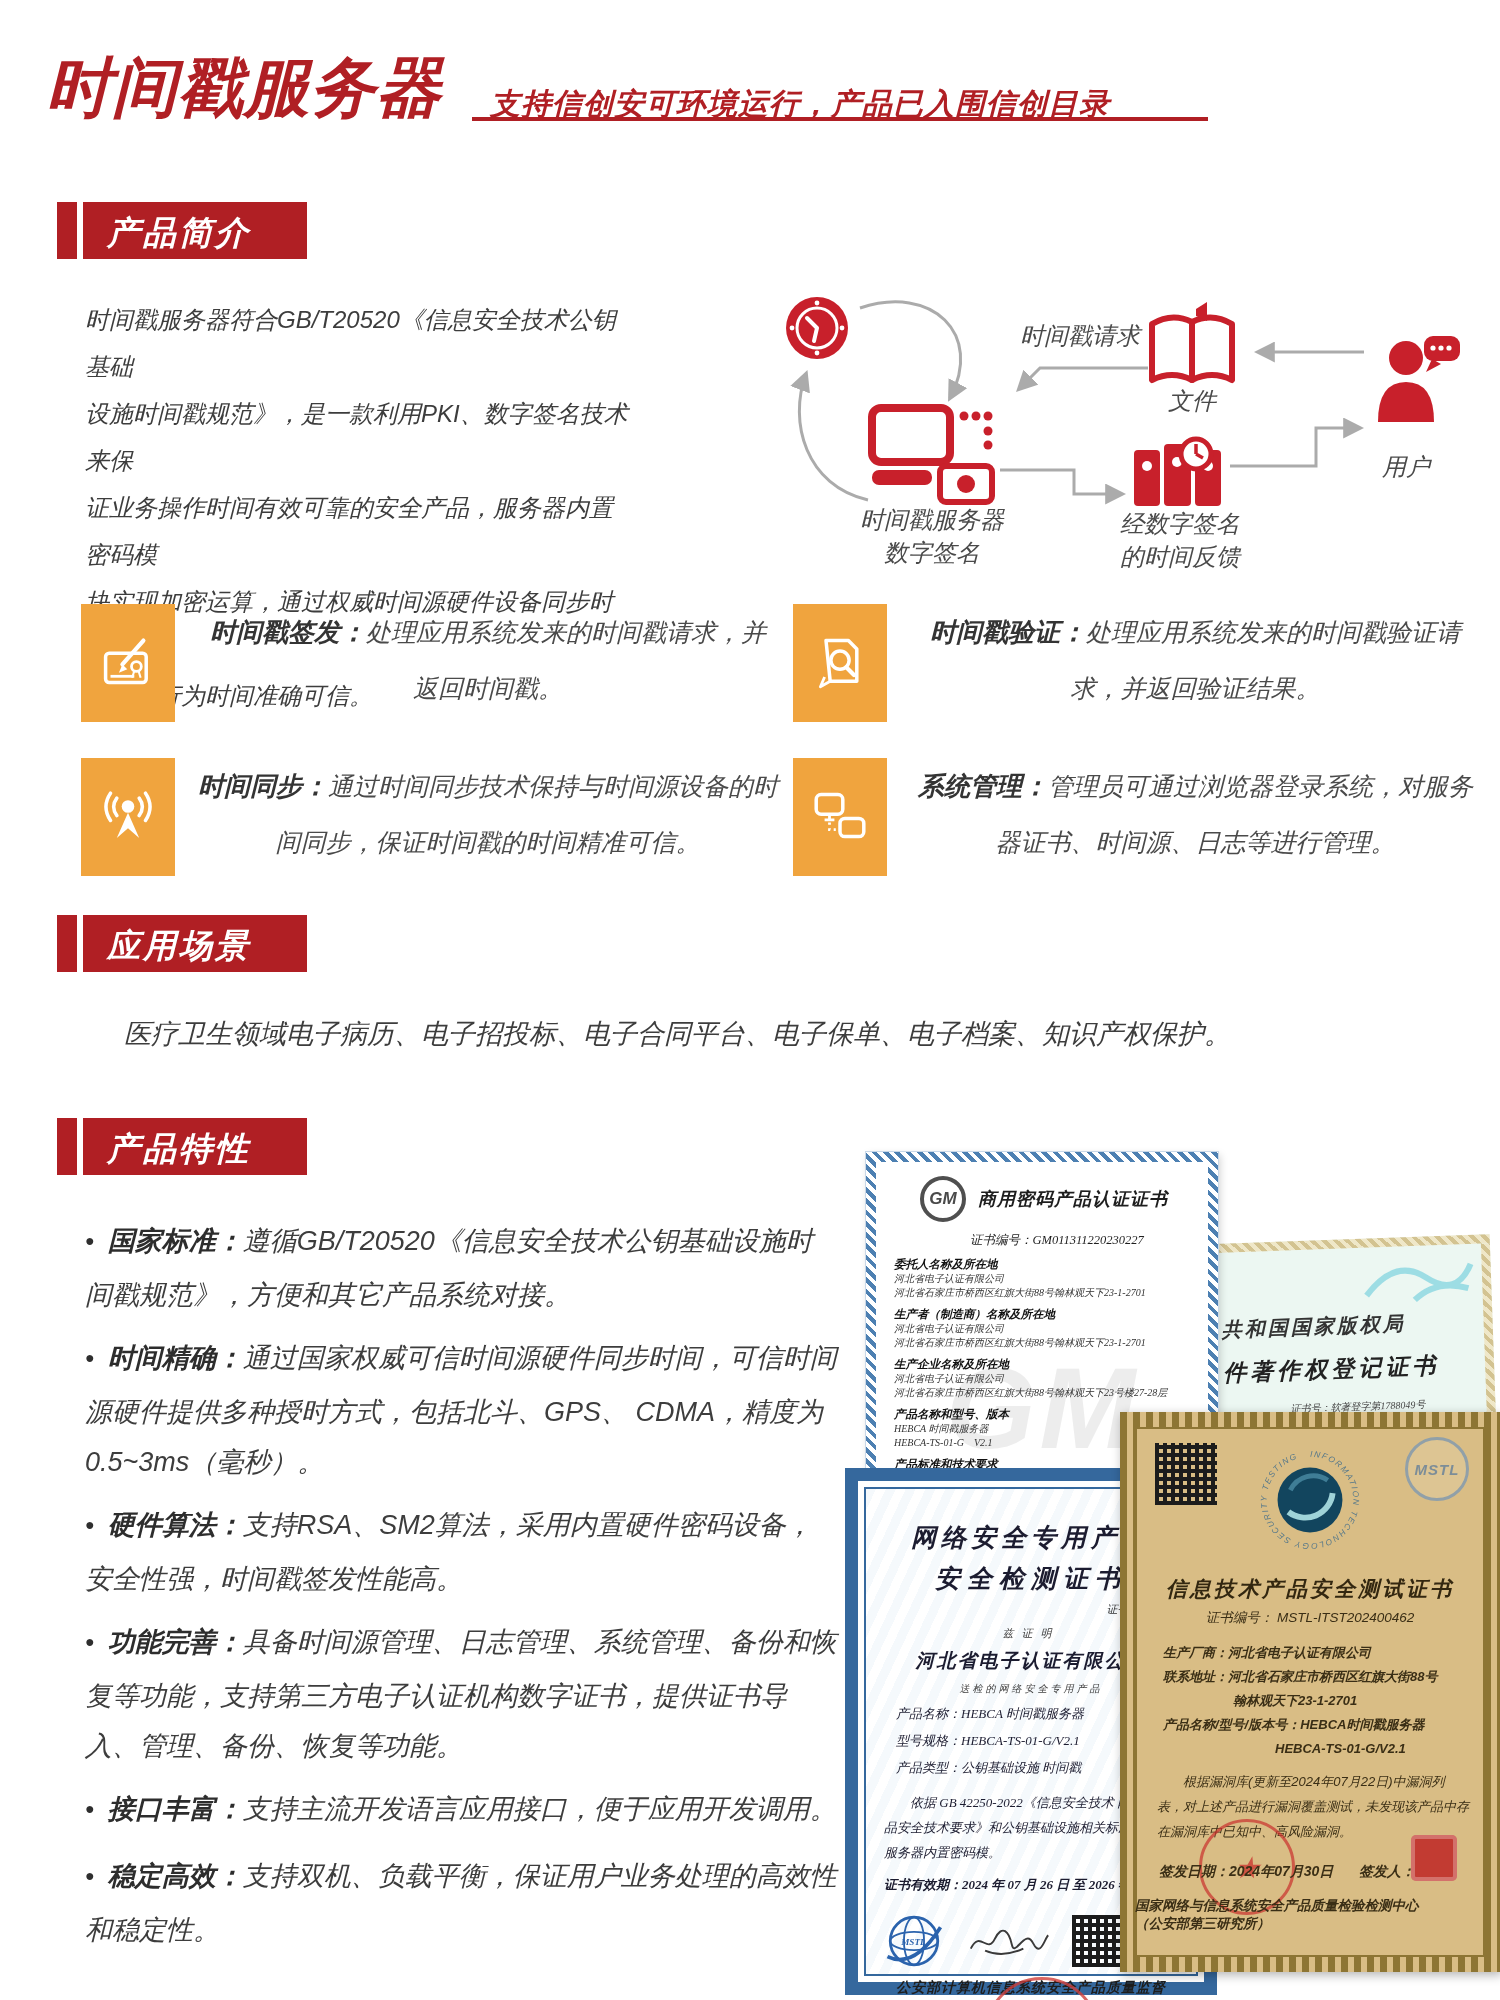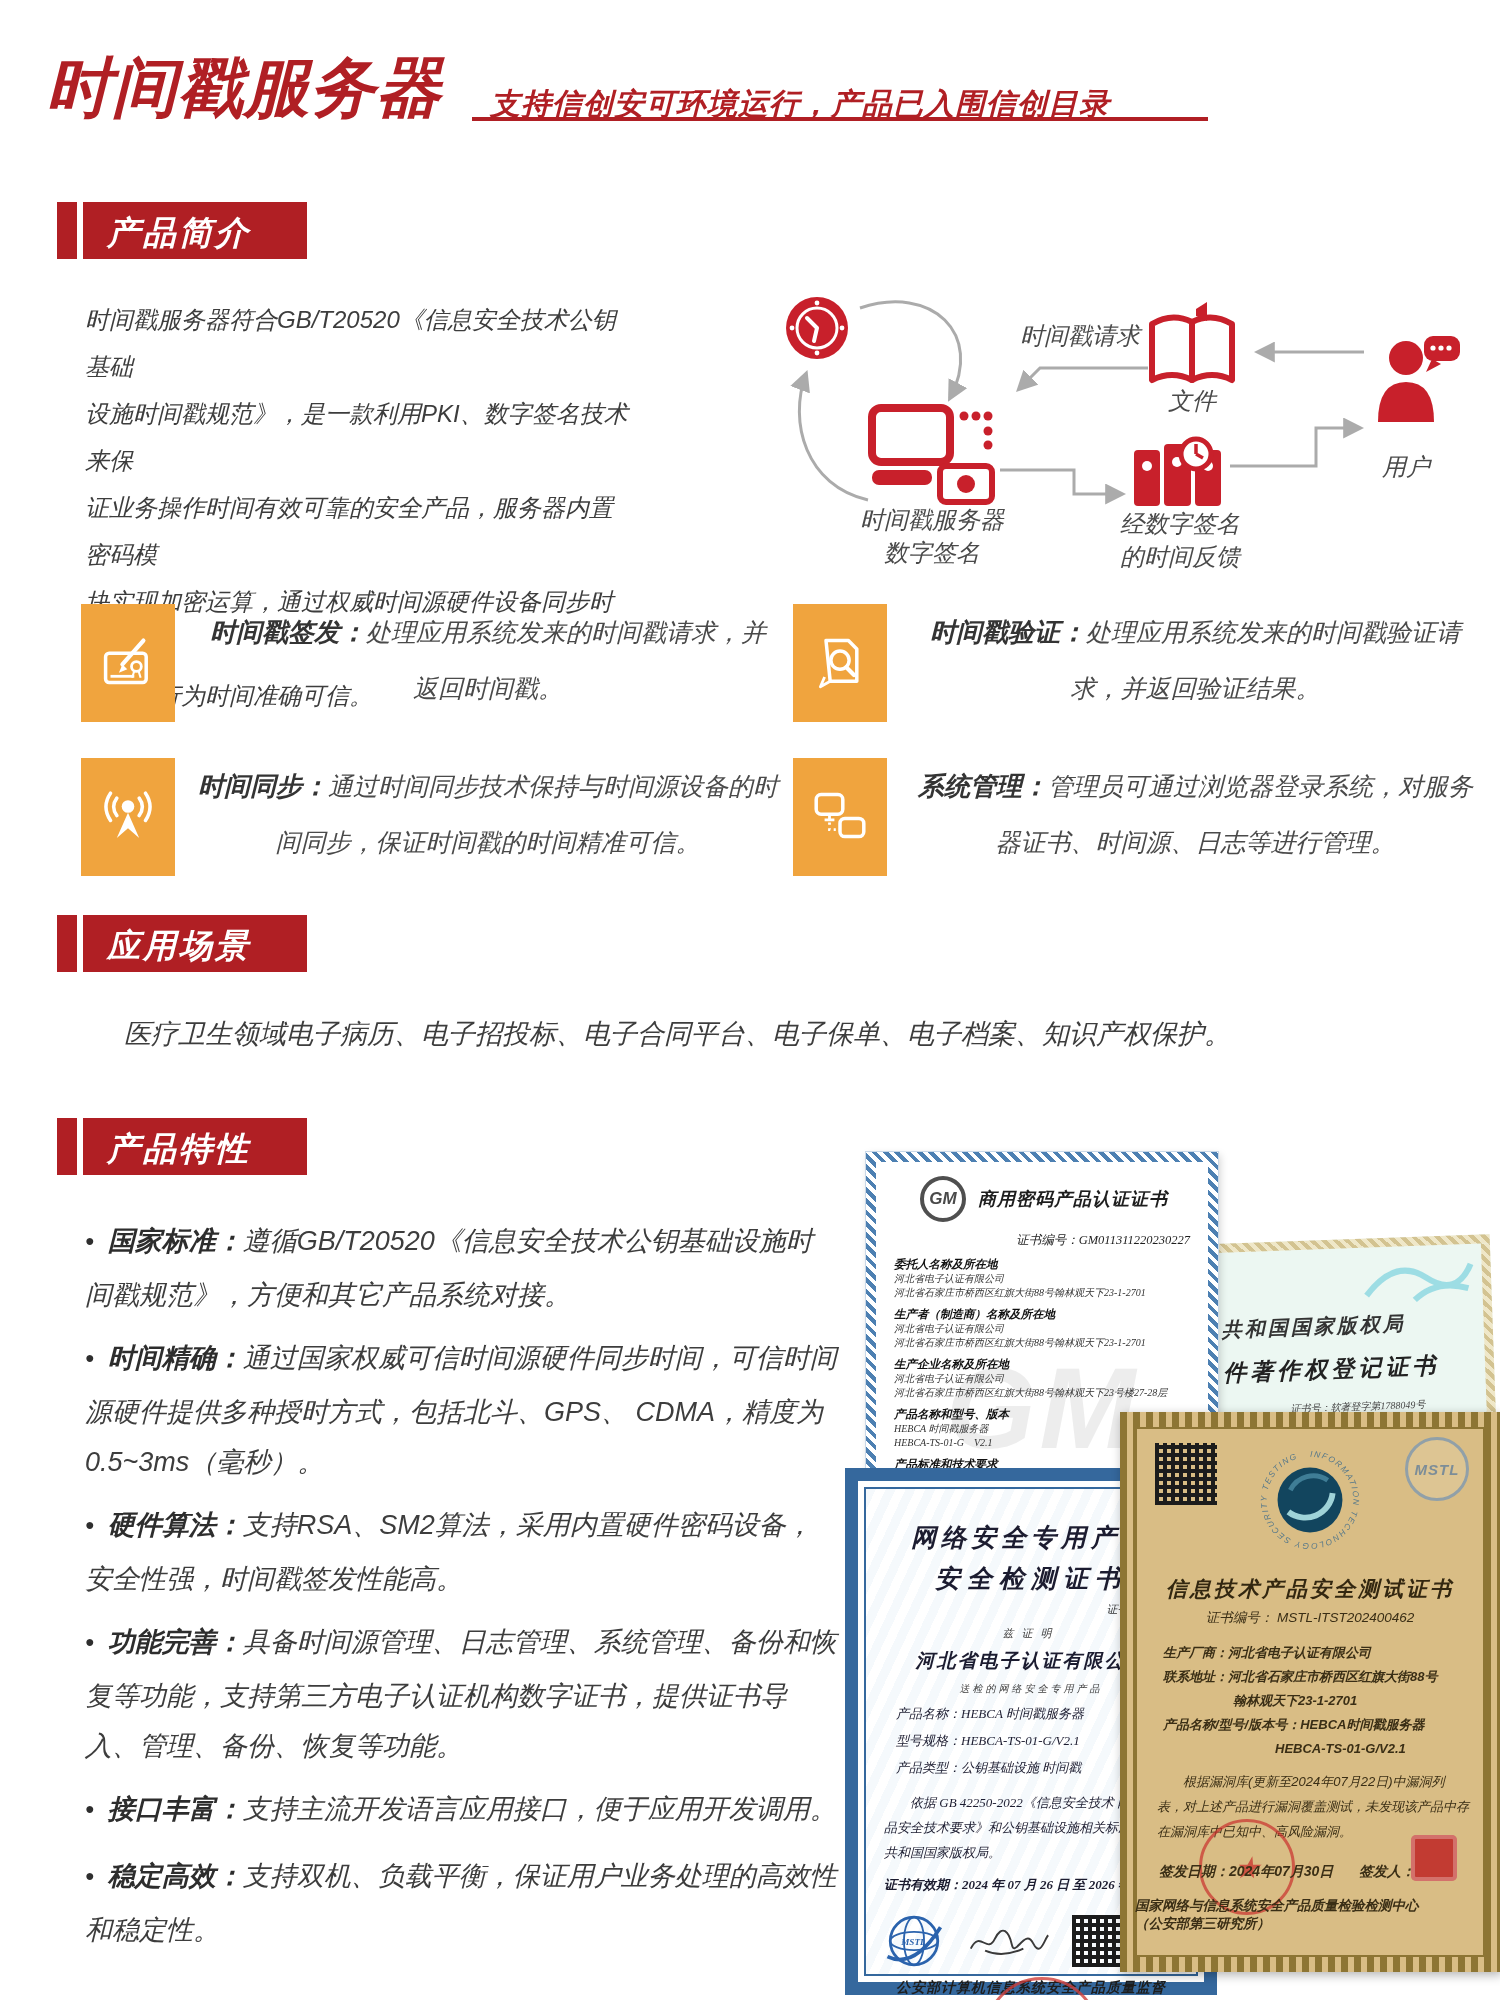"证书编号：GM011311220230227" .gm-certno { text-align: right -> none }
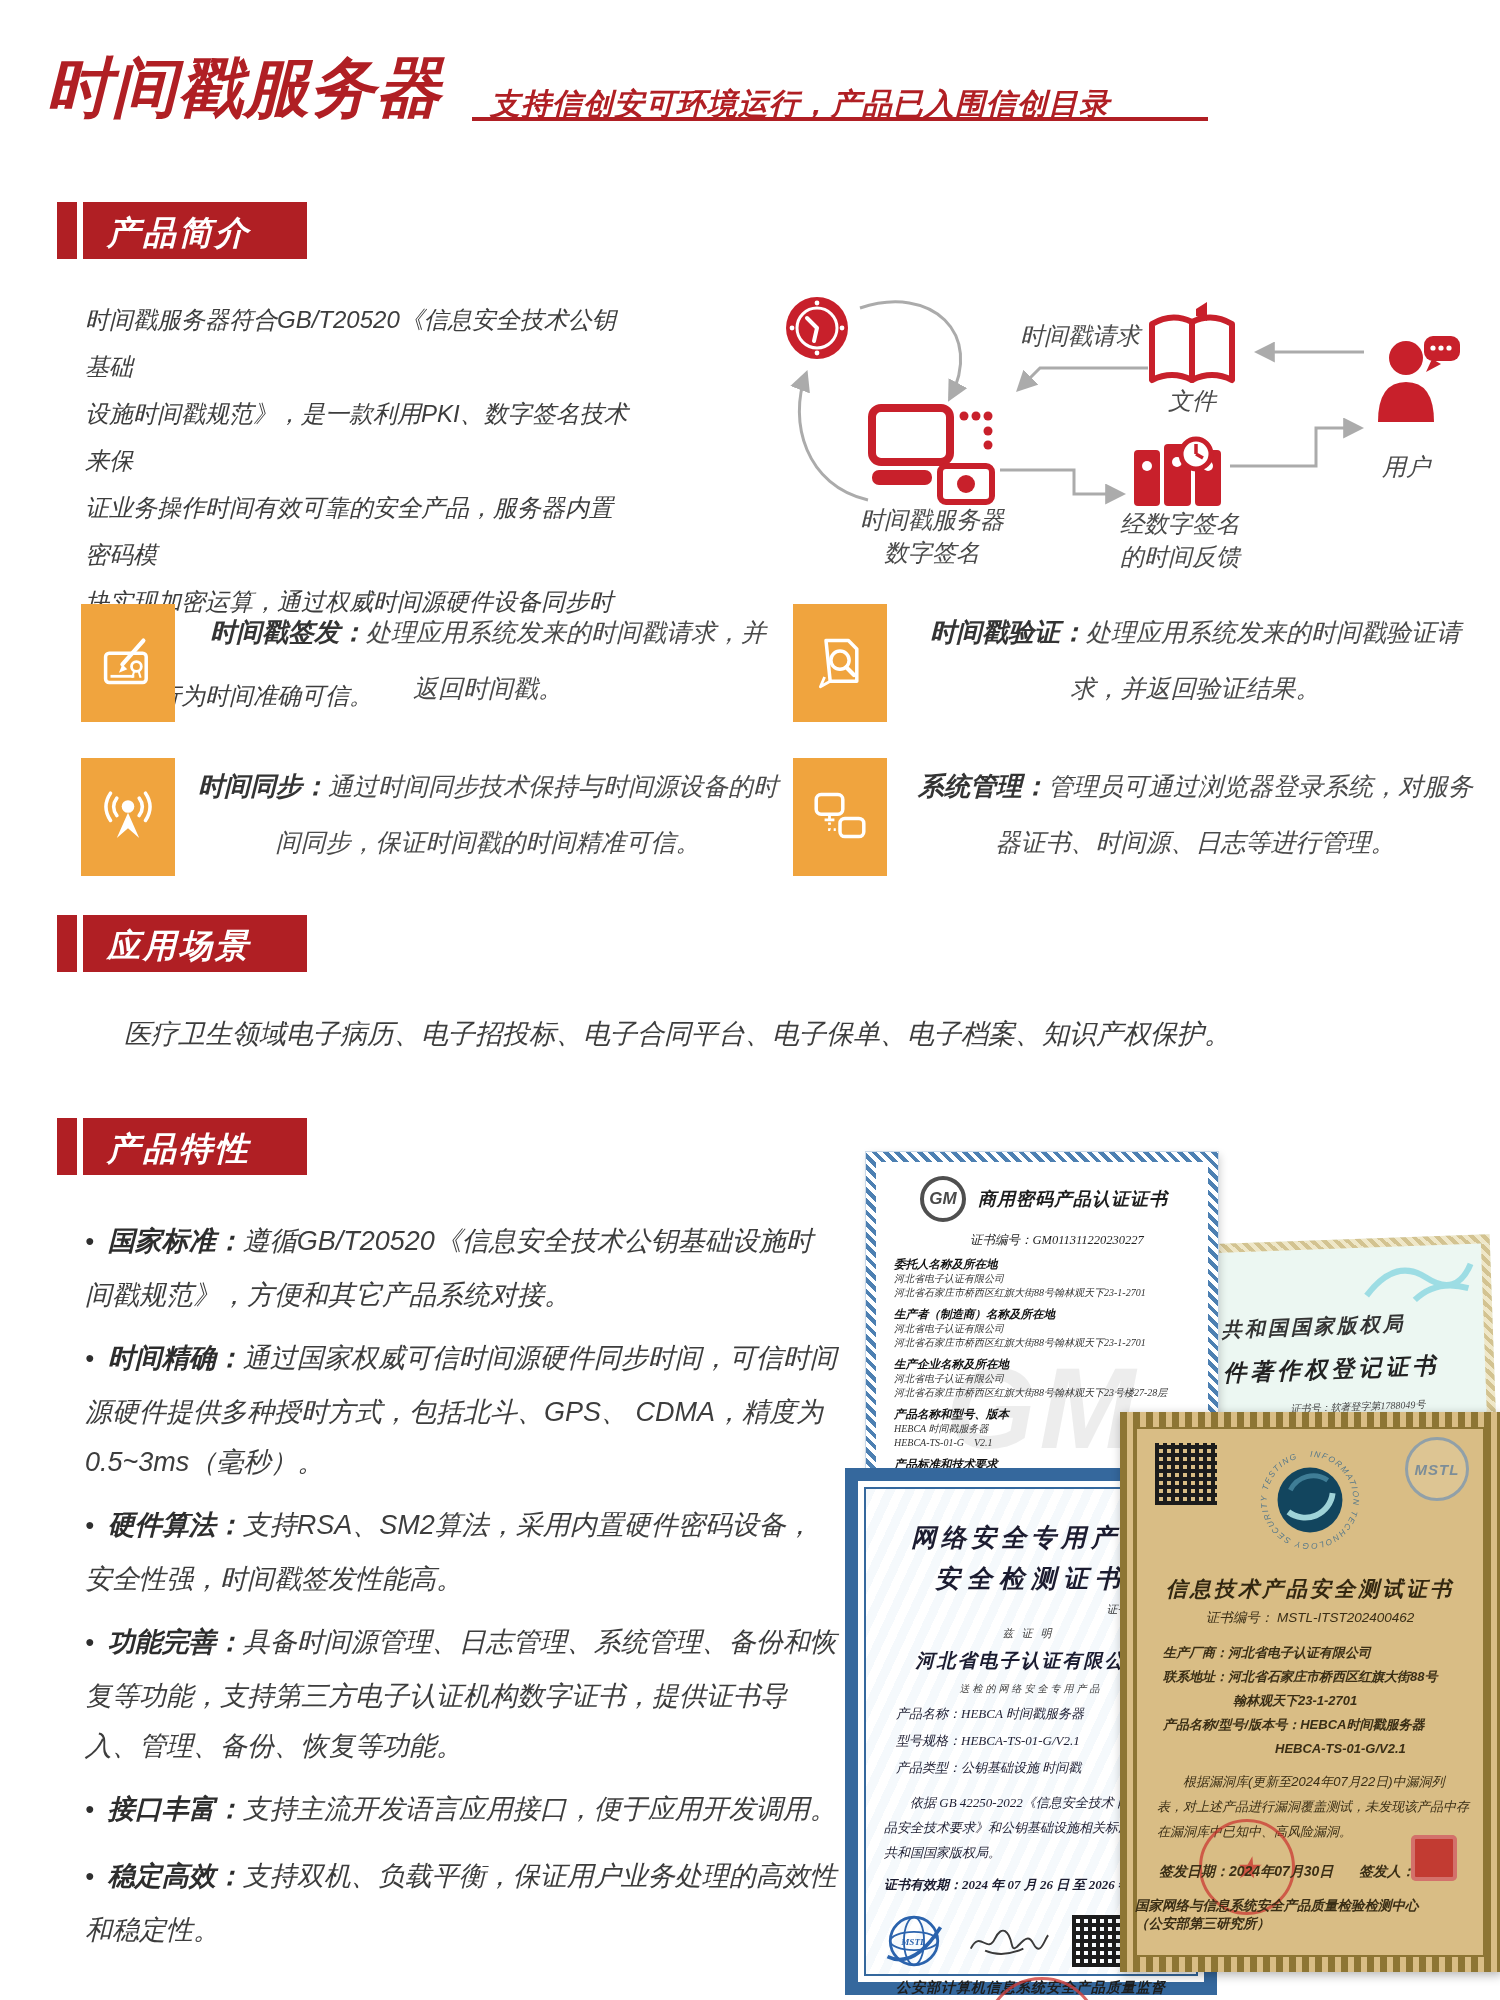"共和国国家版权局。" div { text: 共和国国家版权局 -> 服务器内置密码模 }
